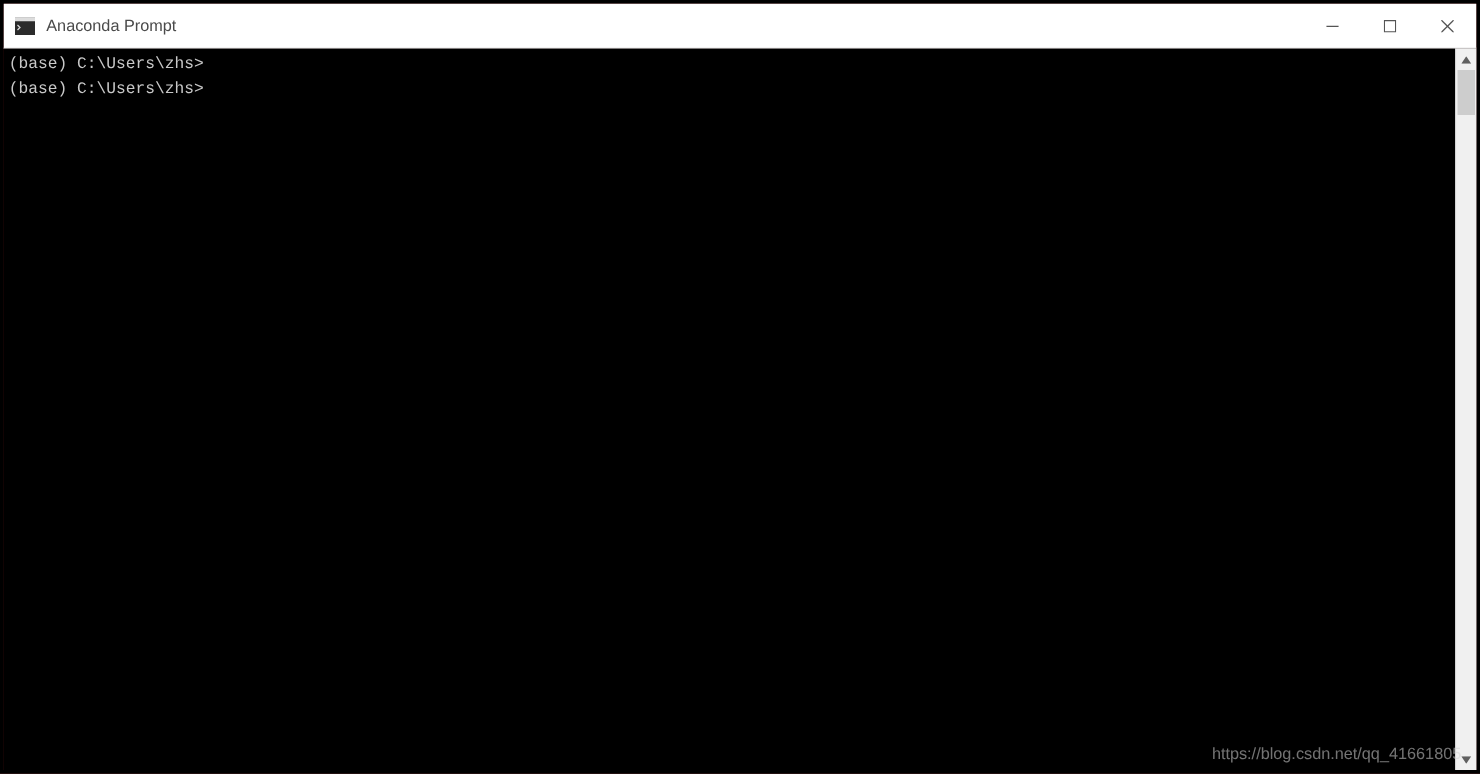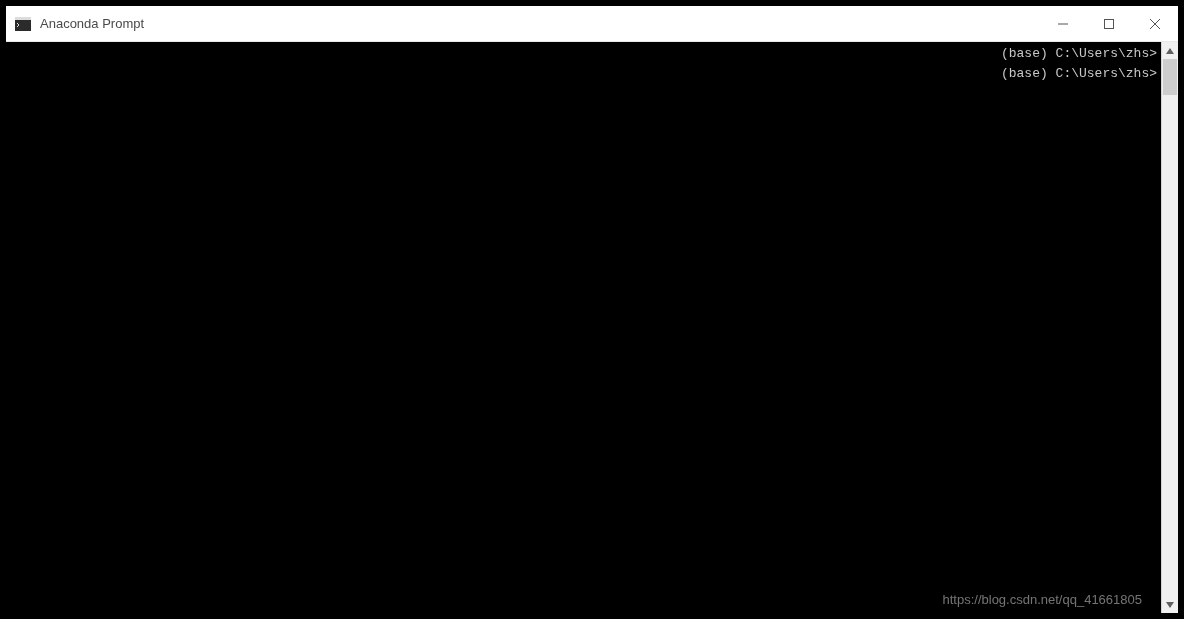"Anaconda Prompt" .window { border: 6px solid #000000 -> 3px solid #000000; text-align: right -> none }
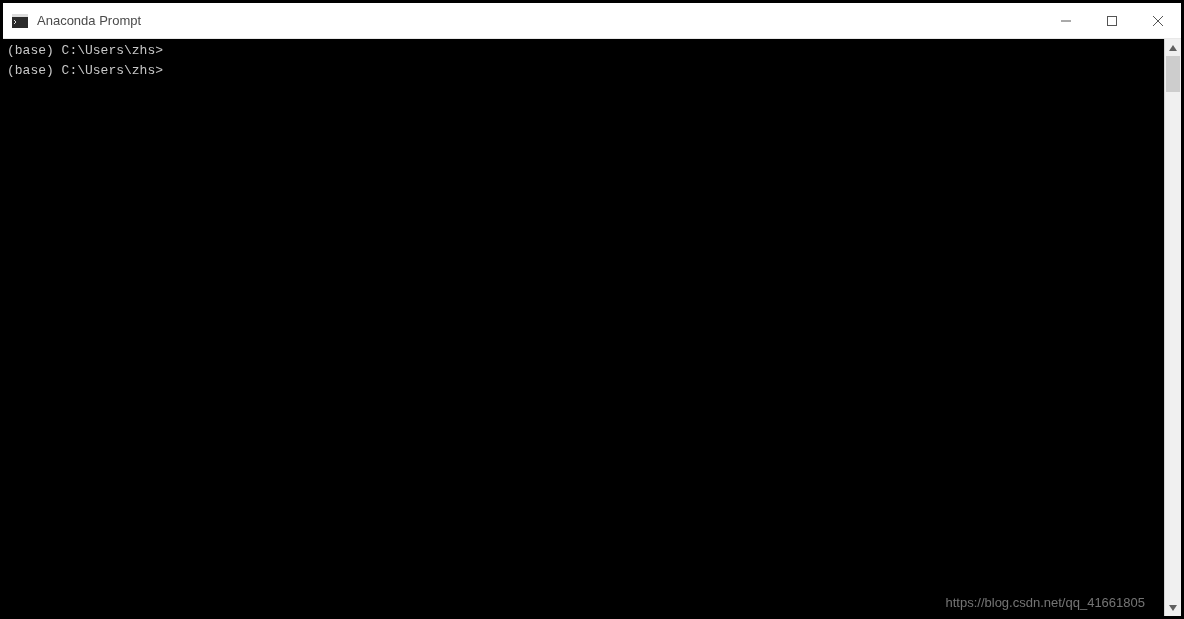"https://blog.csdn.net/qq_41661805" .watermark { right: 36px -> 12px }
